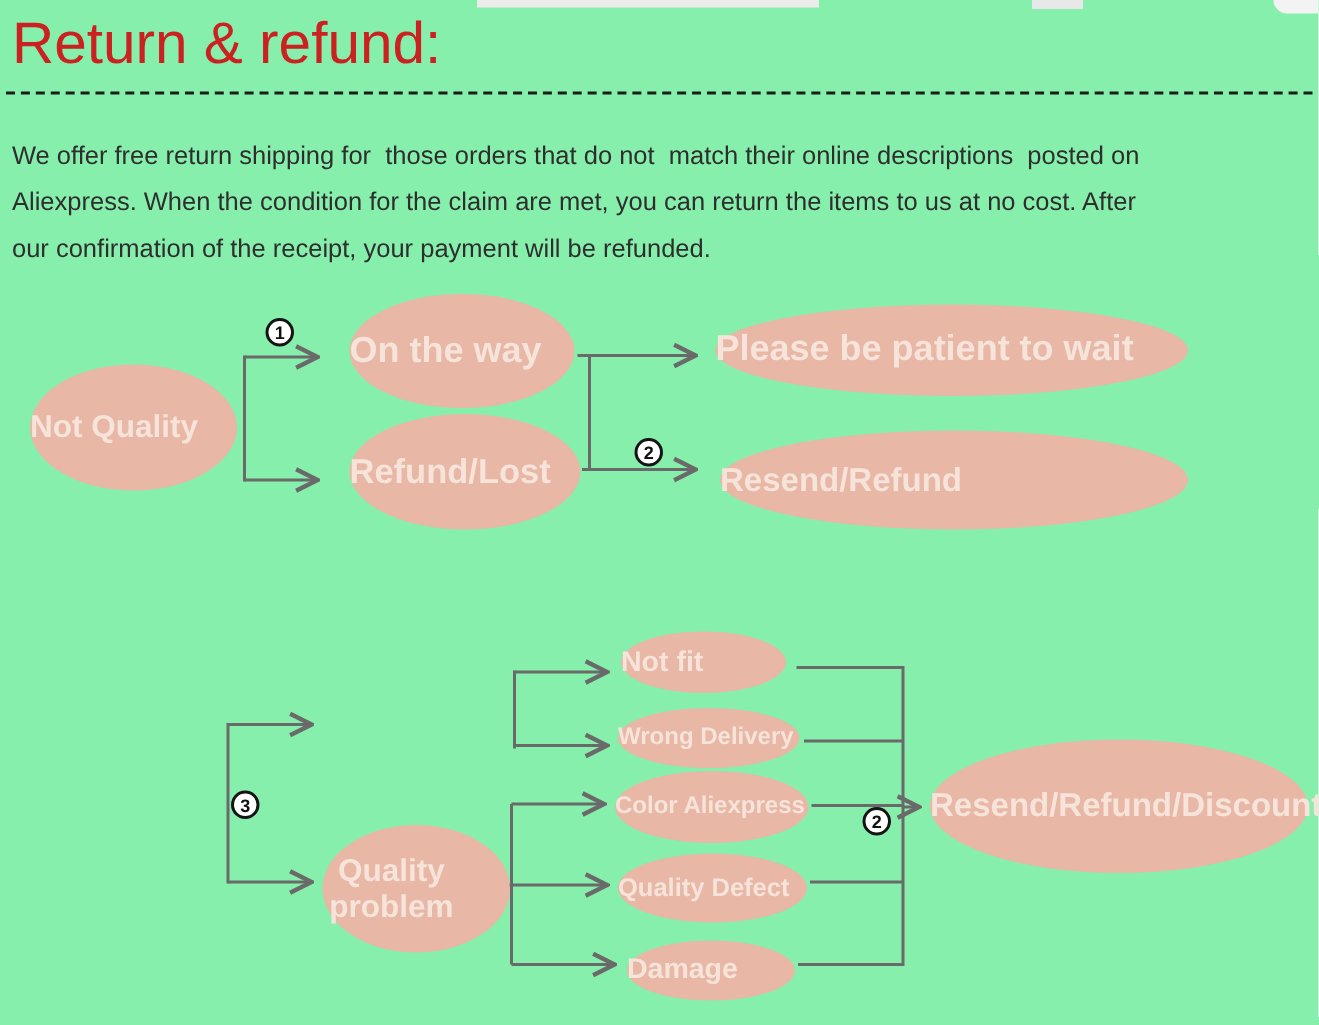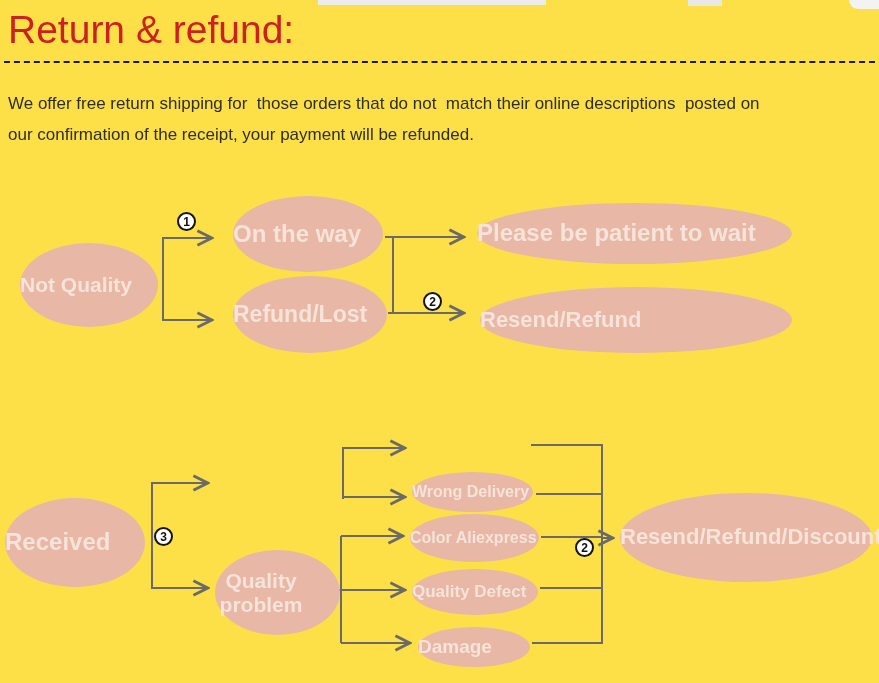"Return & refund:" #page { background: #fde047 -> #86efac }
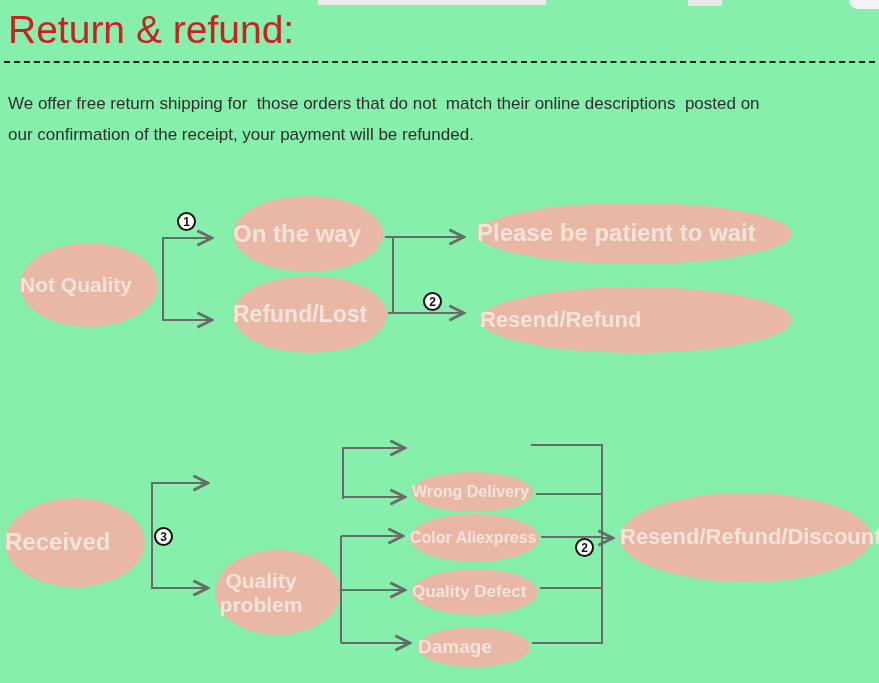"Aliexpress. When the condition for" div.line { html: none -> <div>Aliexpress. When the condition for the claim are met, you can return the items to us at no cost. After</div> }
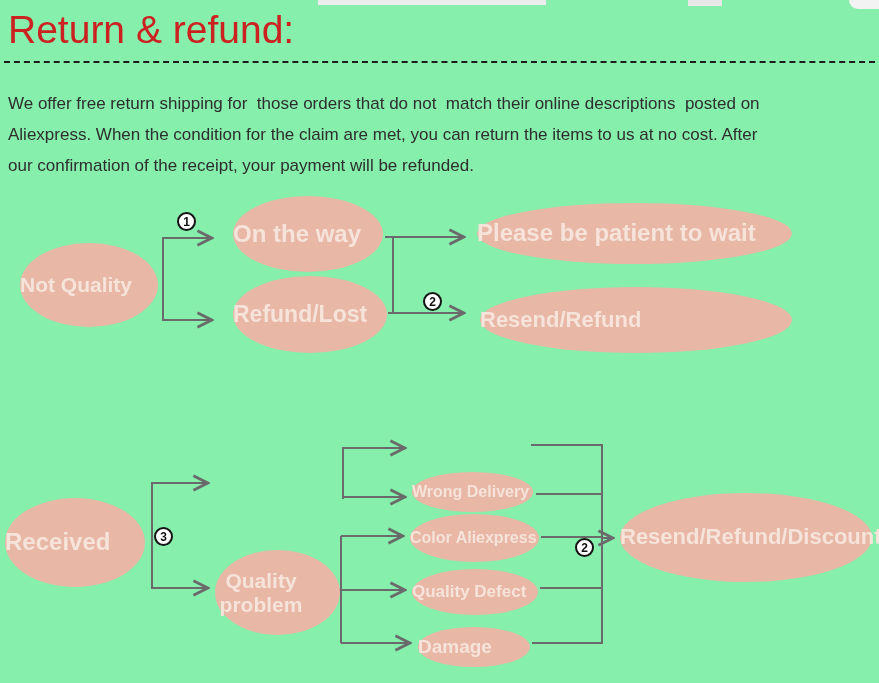"Not fit" div.node { html: none -> <div> <span>Not fit</span> </div> }
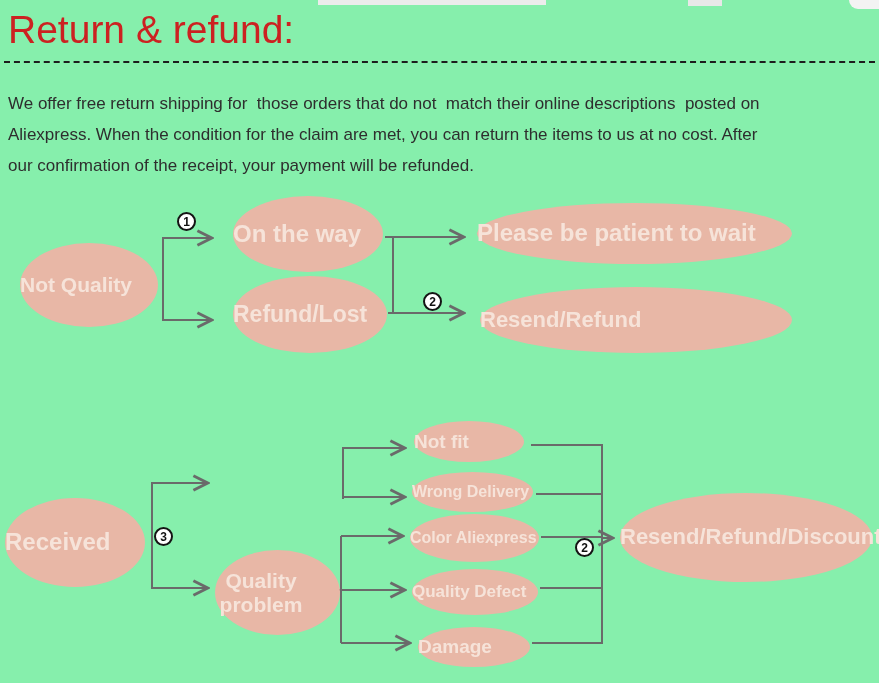"Received" div.node { html: <div> <span>Received</span> </div> -> none }
